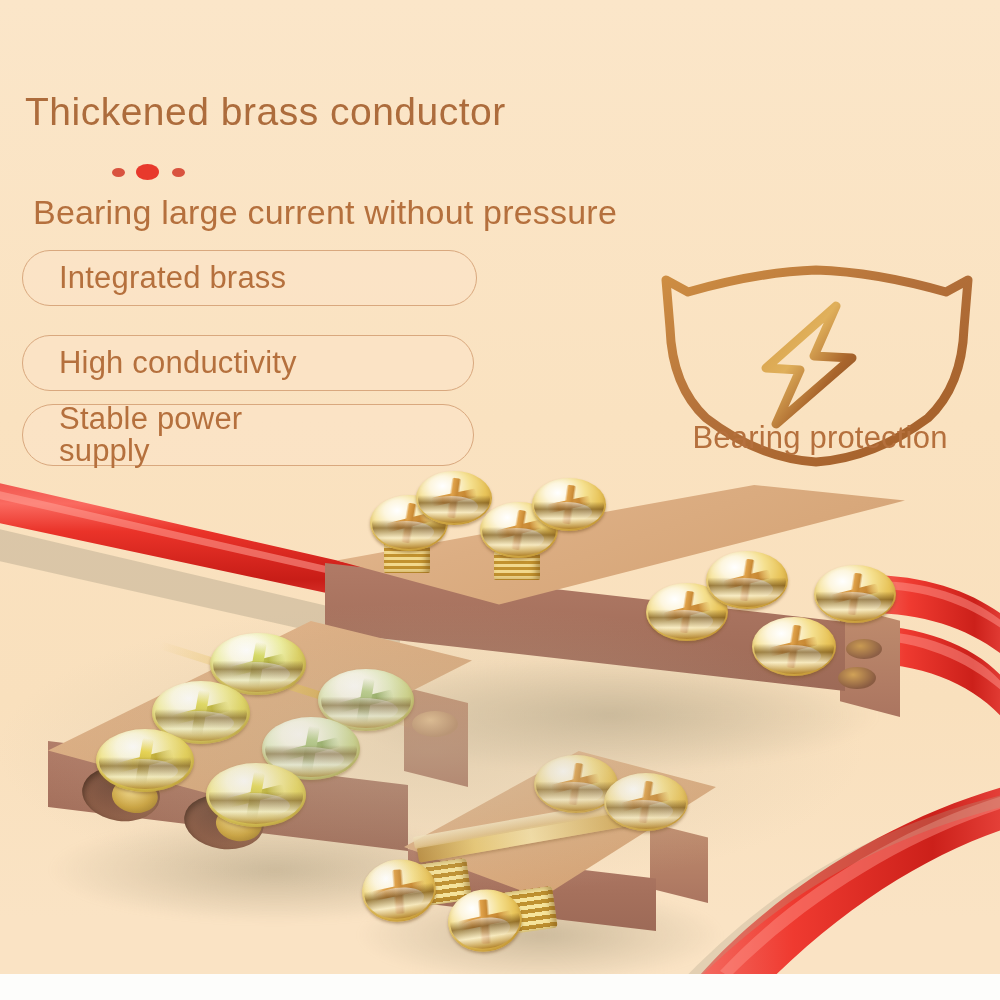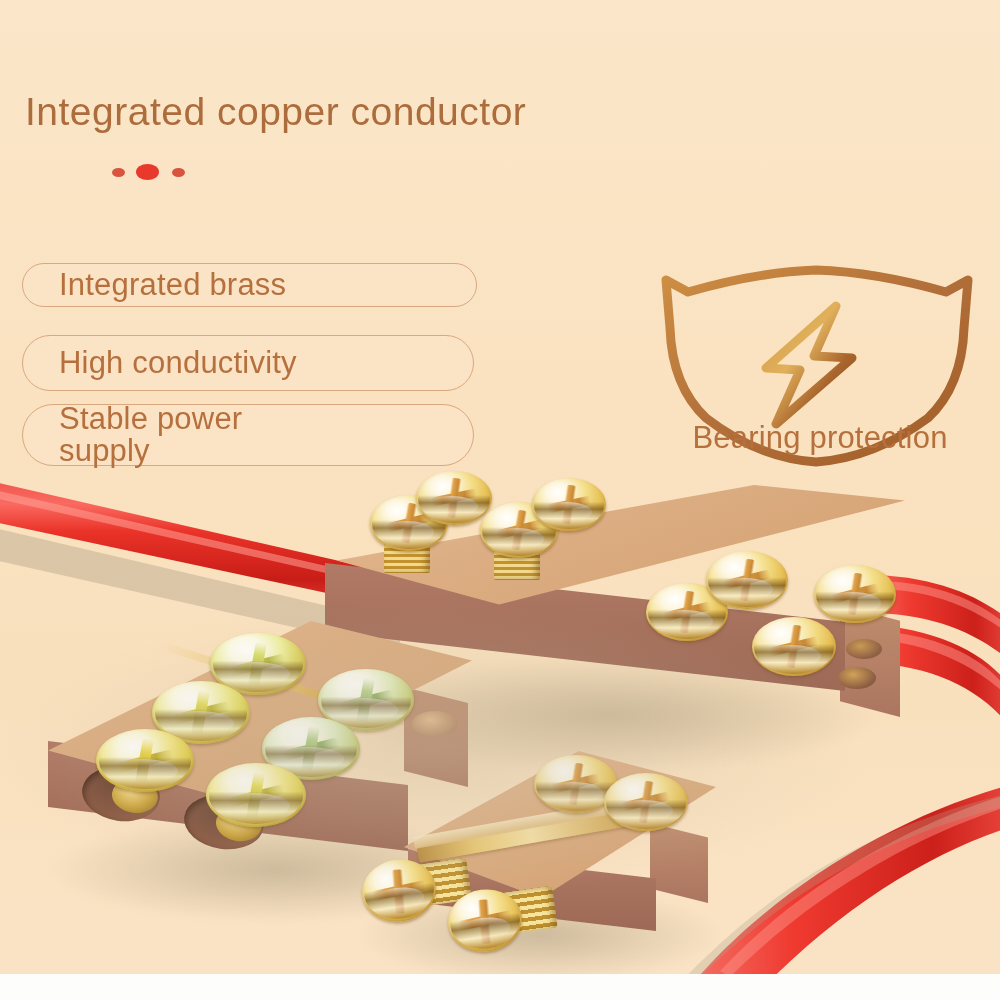"Integrated copper conductor" div.headline { text: Integrated copper -> Thickened brass }
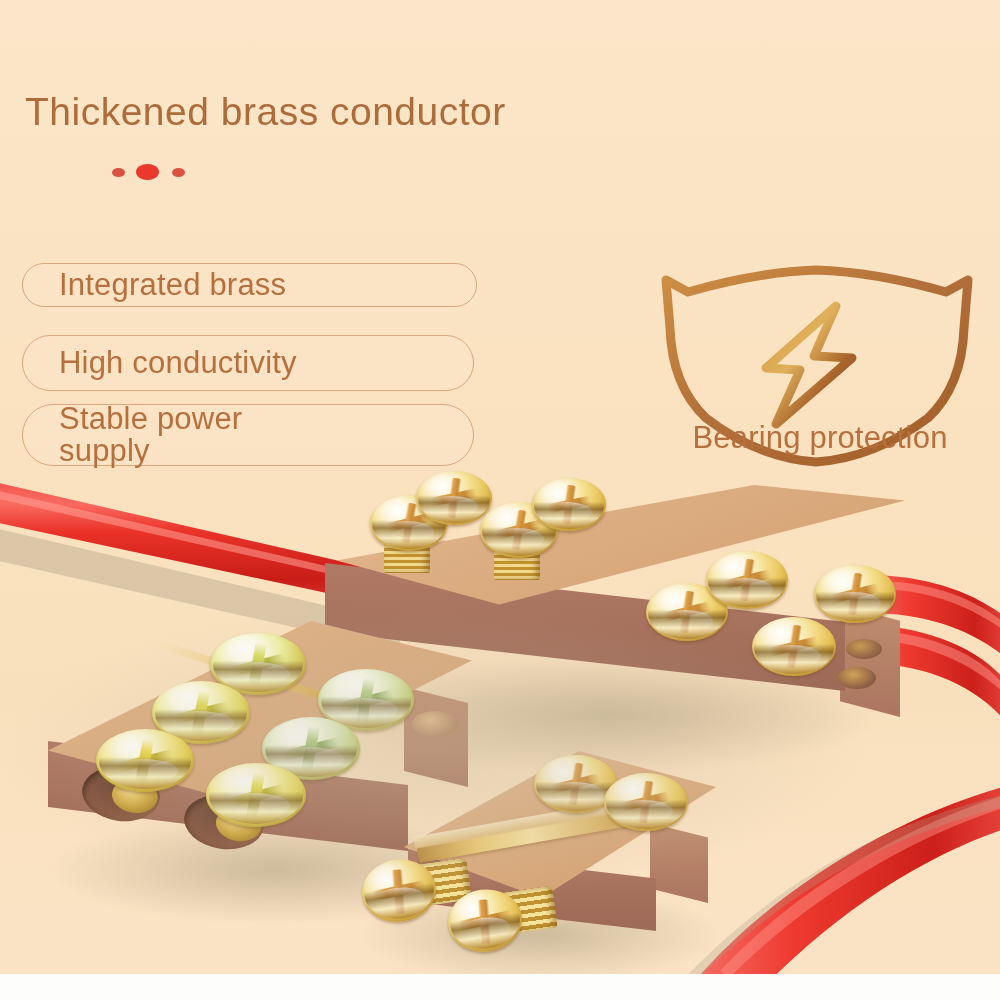"Bearing large current without pressure" div.subhead { html: none -> <div>Bearing large current without pressure</div> }
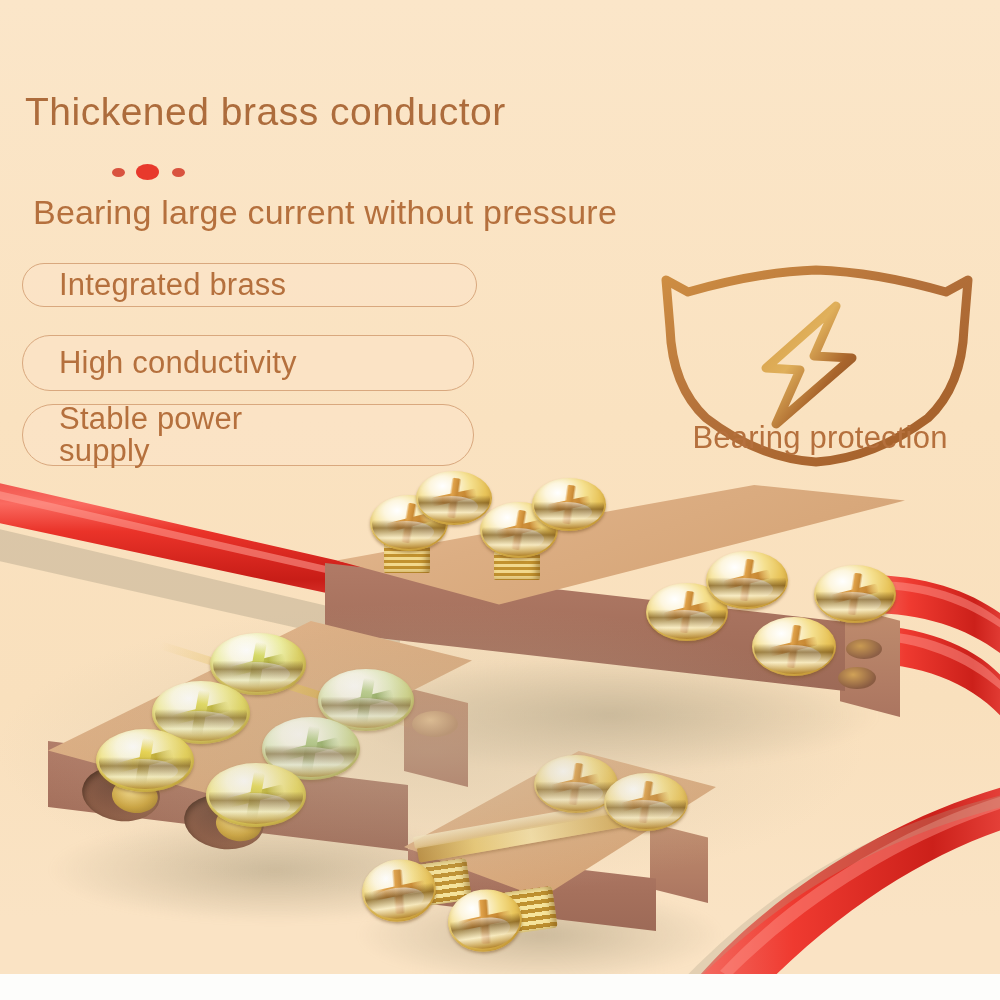"Integrated brass" .pill.p1 { height: 44px -> 56px; top: 263px -> 250px }
